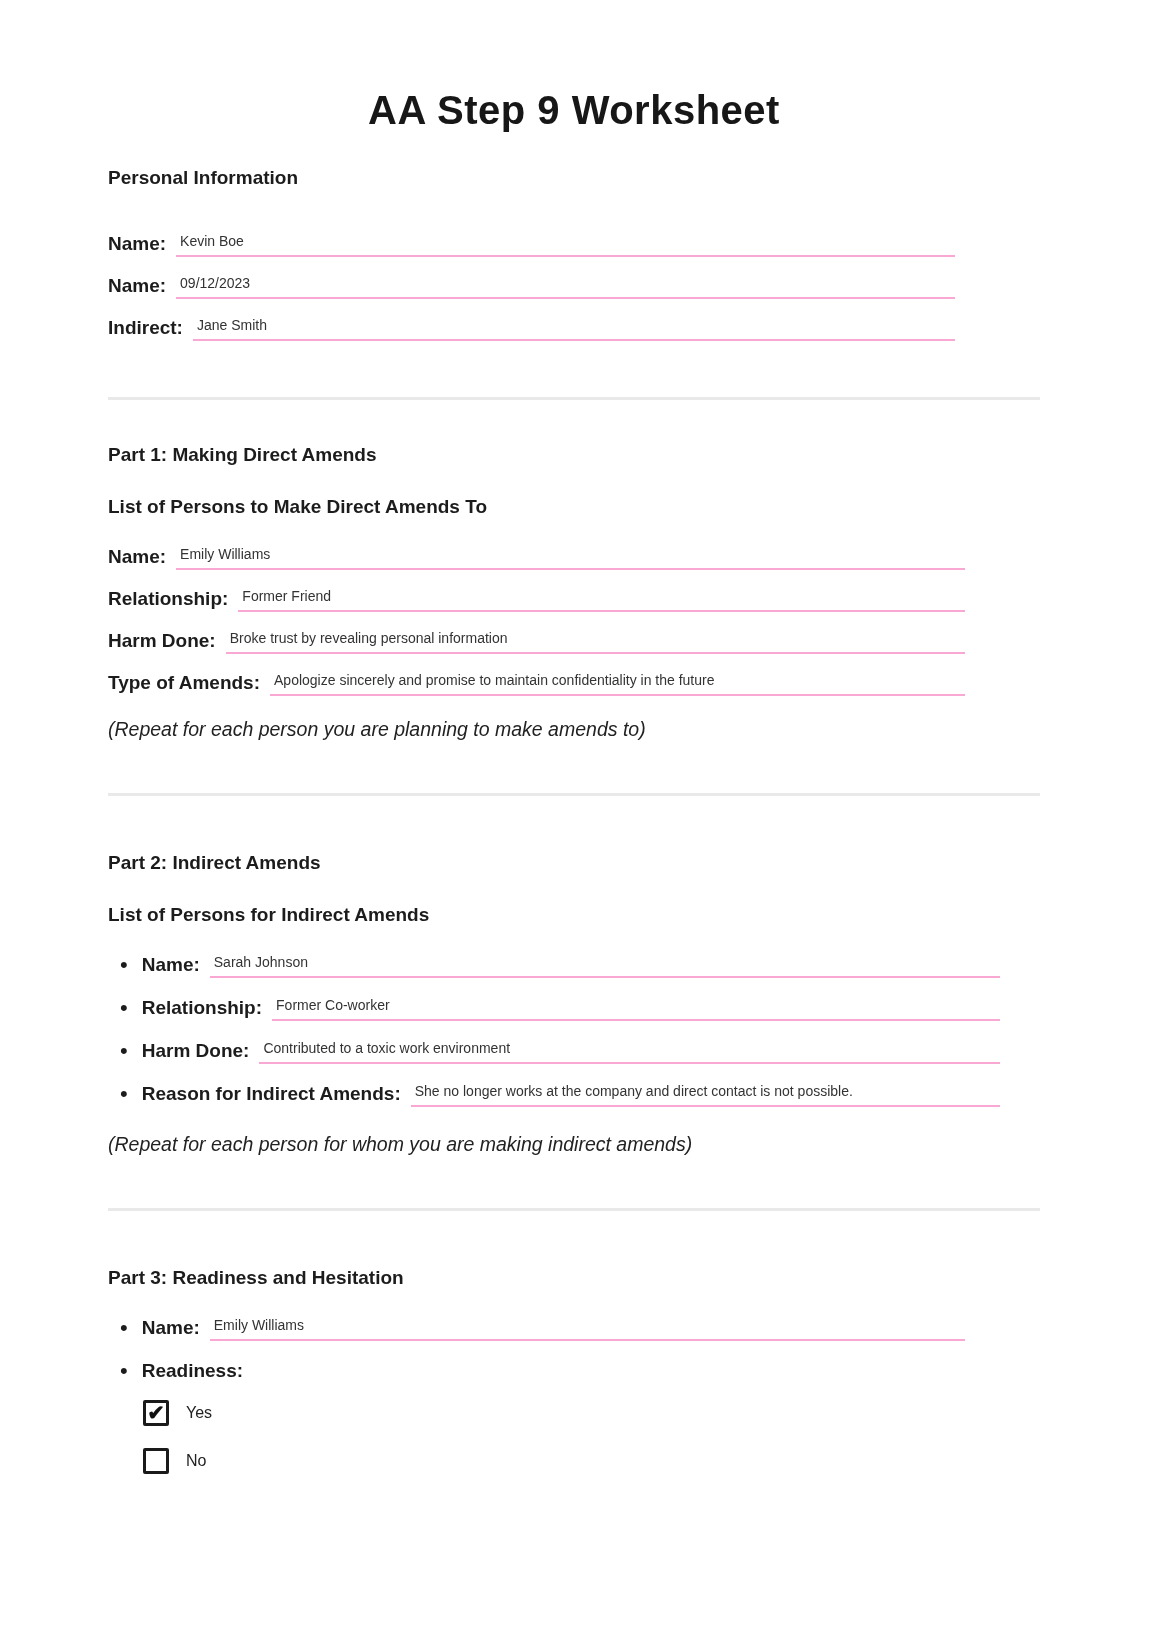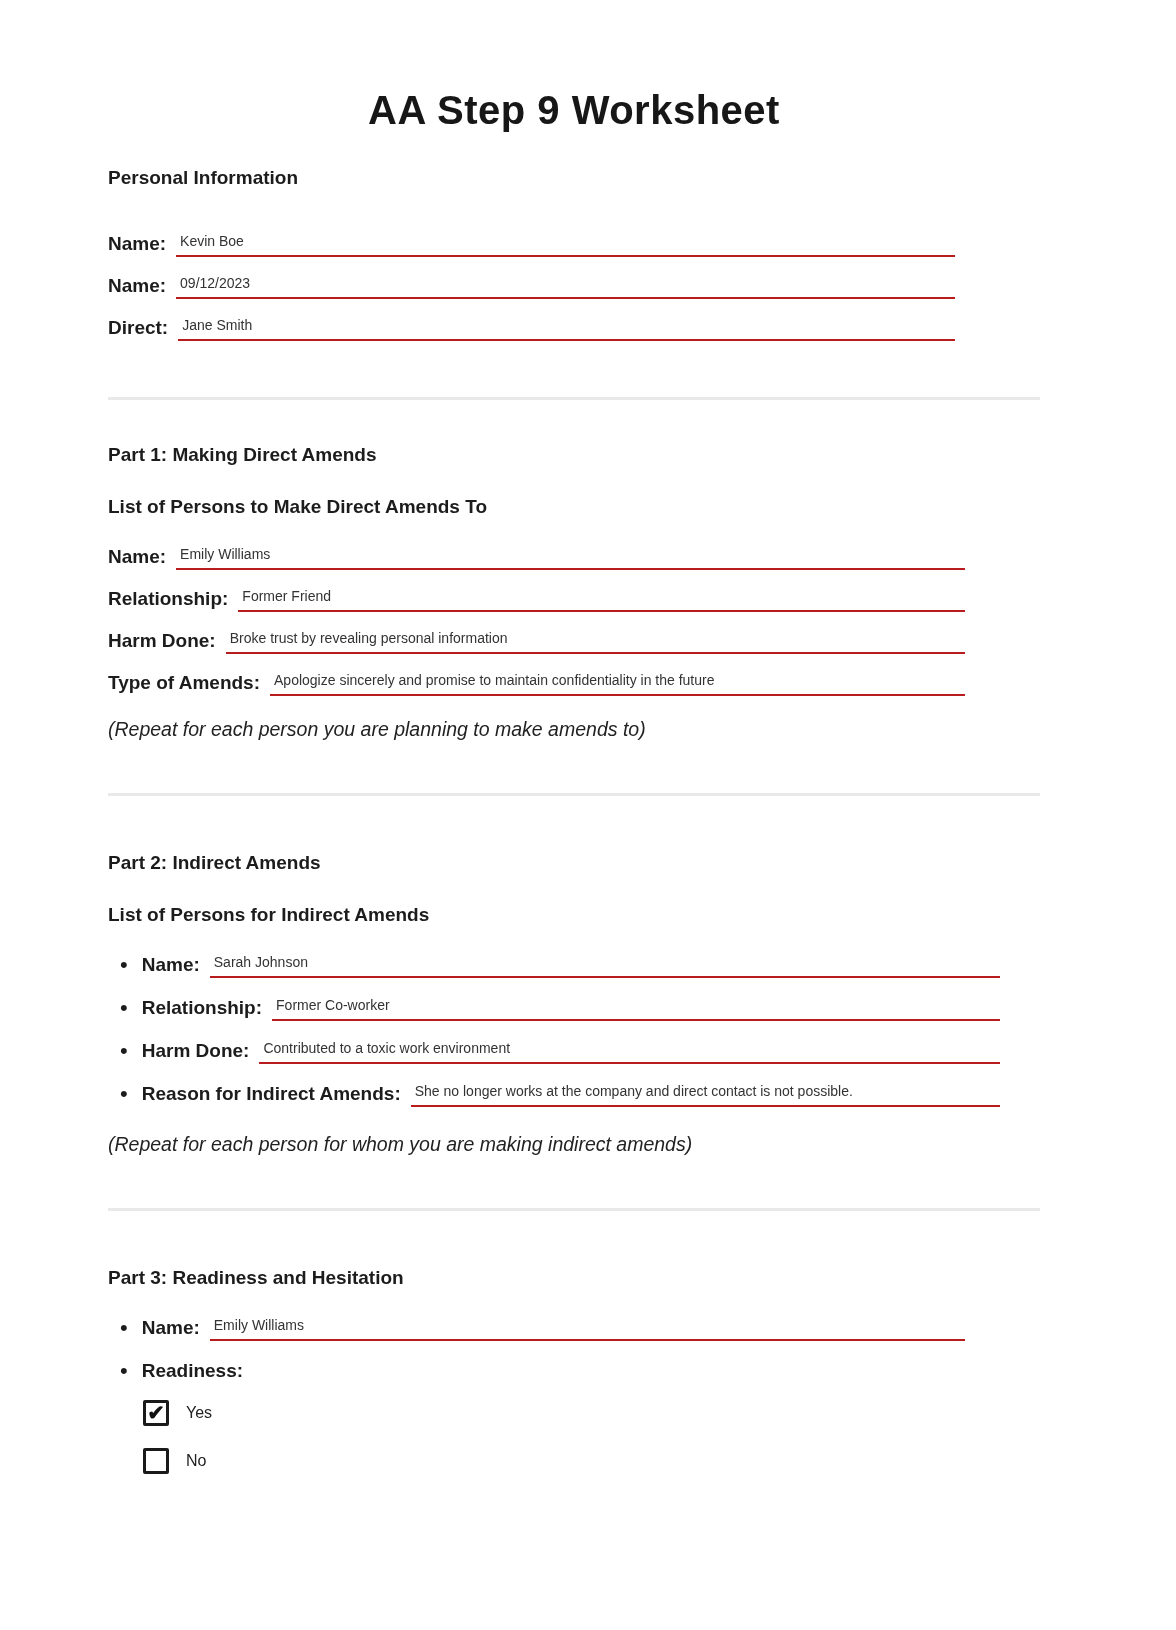"Kevin Boe" .field-line { border-bottom: 2px solid #b91c1c -> 2px solid #f9a8d4 }
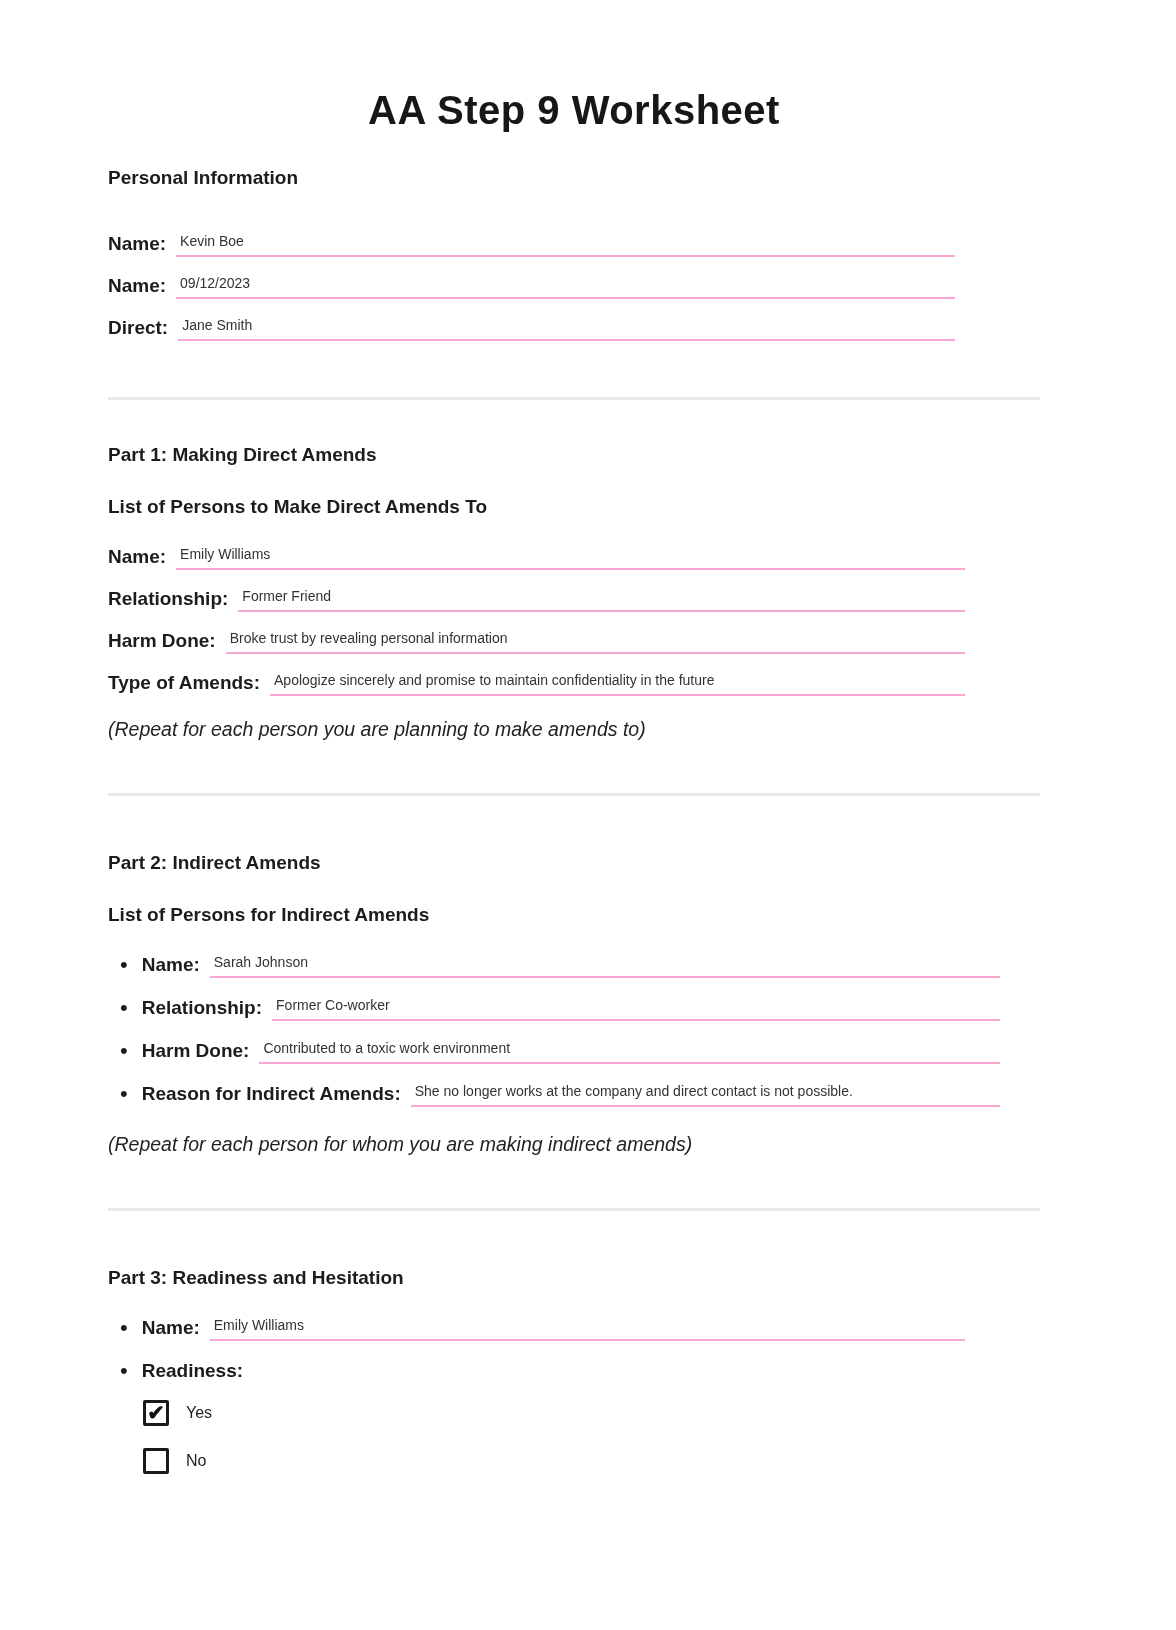"Direct:" span.field-label { text: Direct -> Indirect }
